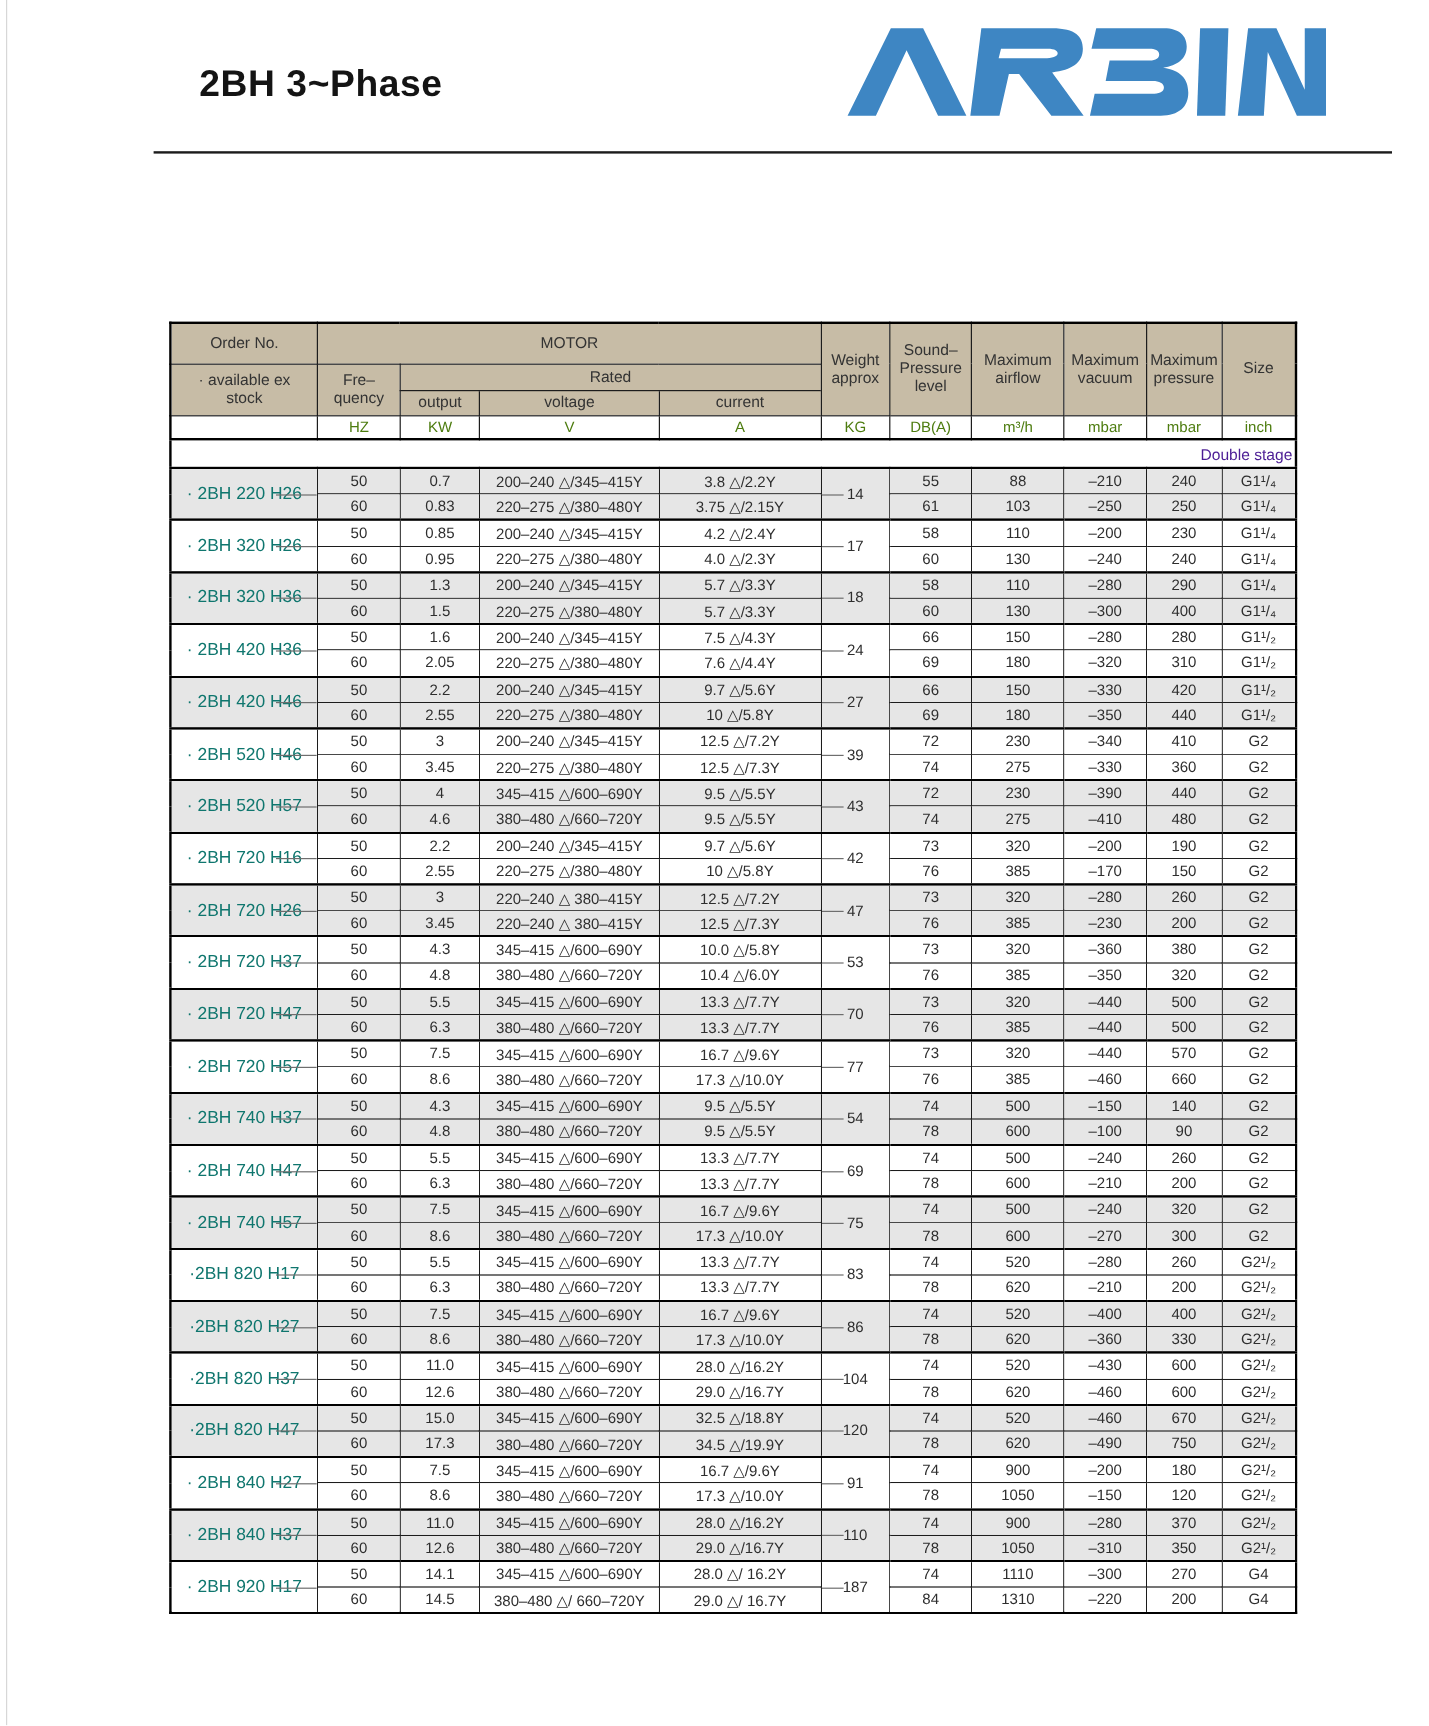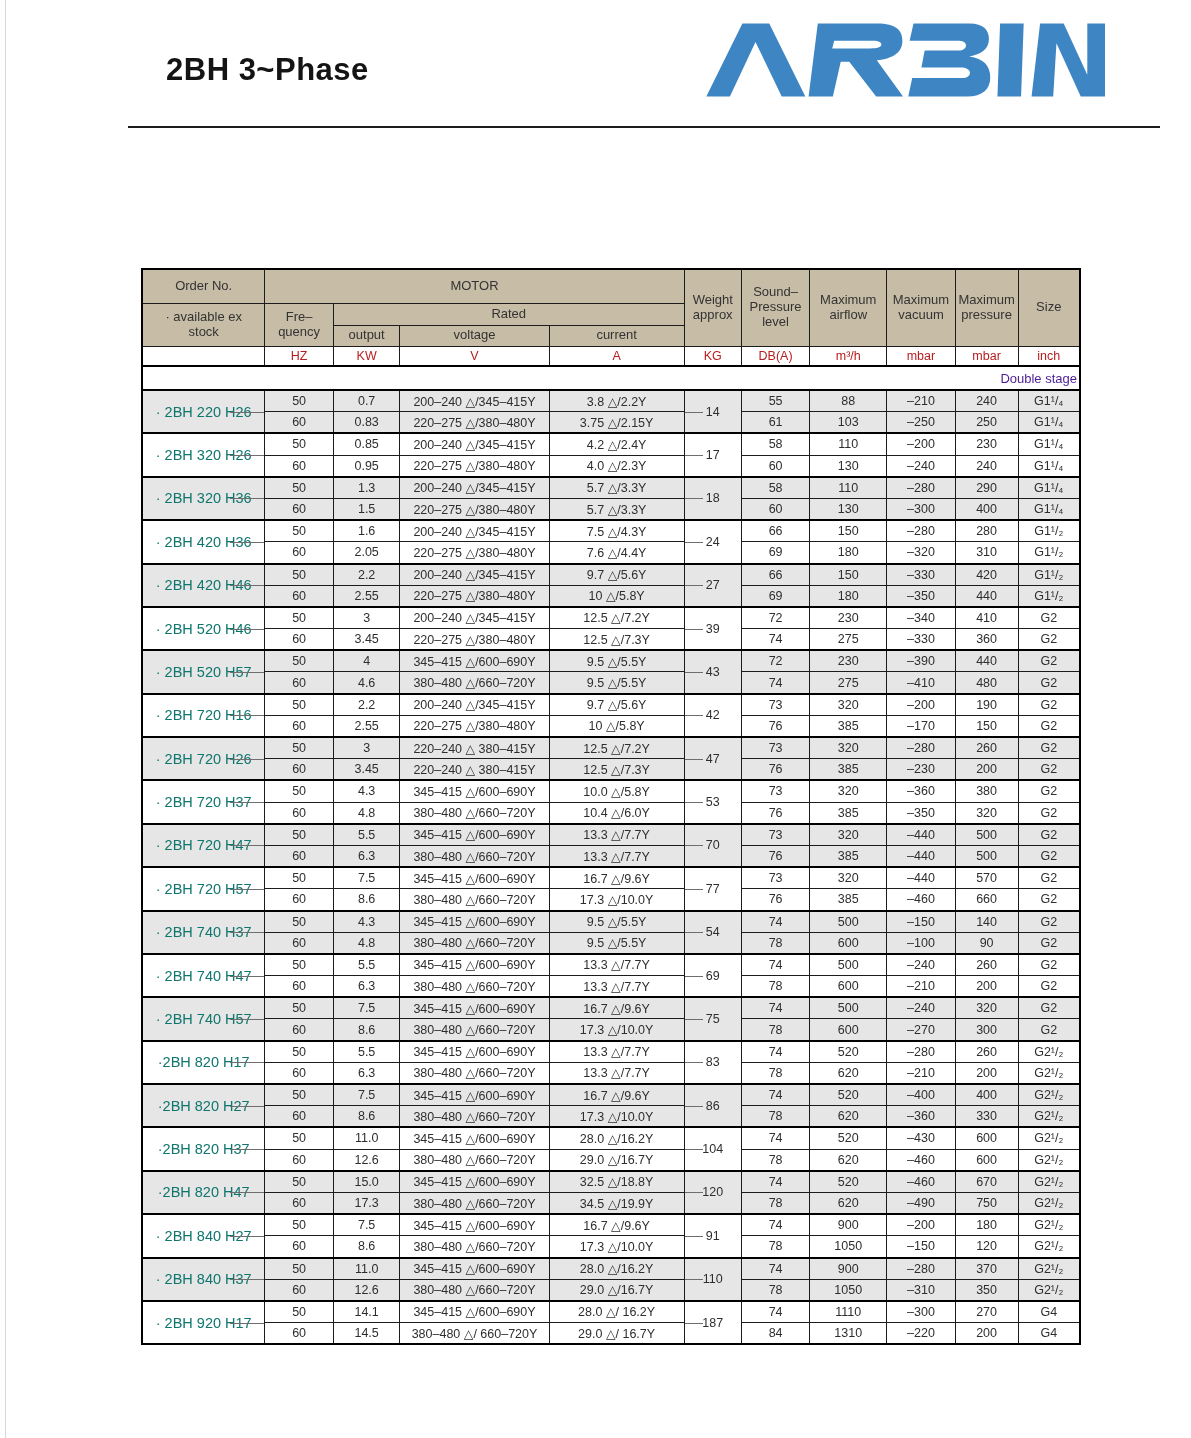"HZ" tr.units td { color: #b91c1c -> #4d7c0f }
